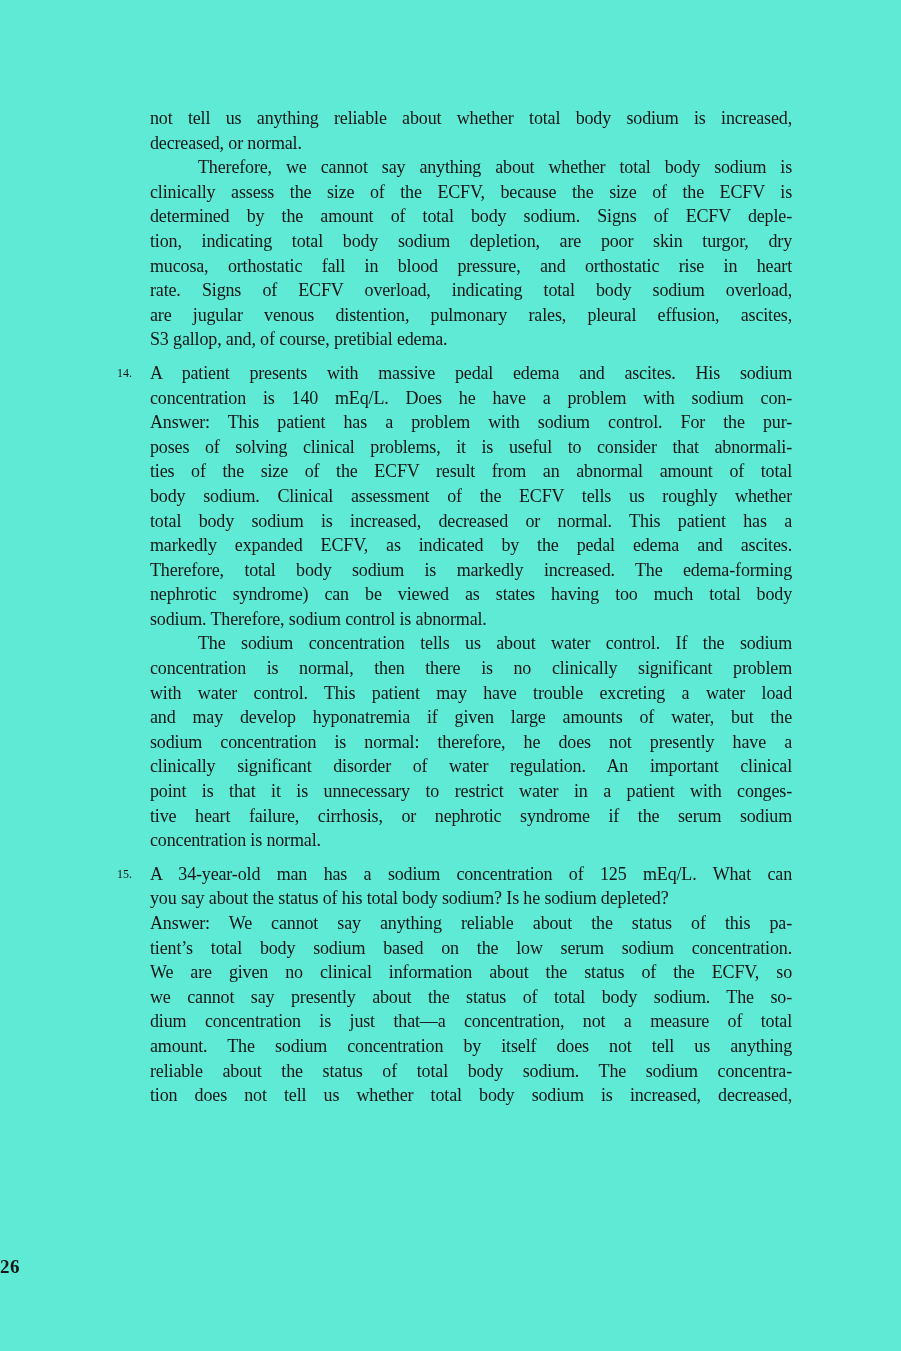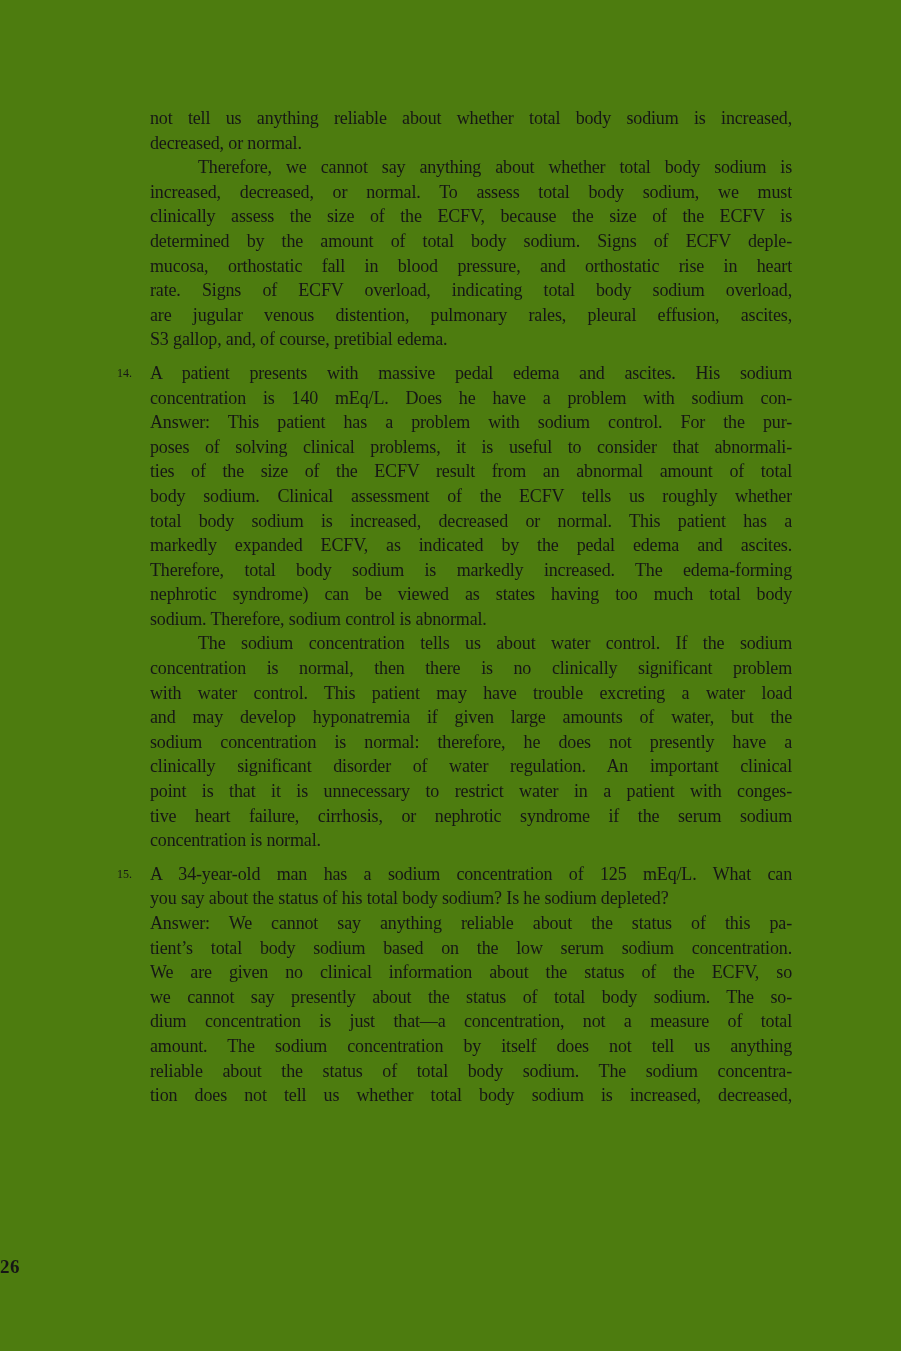"not tell us anything reliable" .page { background: #4d7c0f -> #5eead4 }
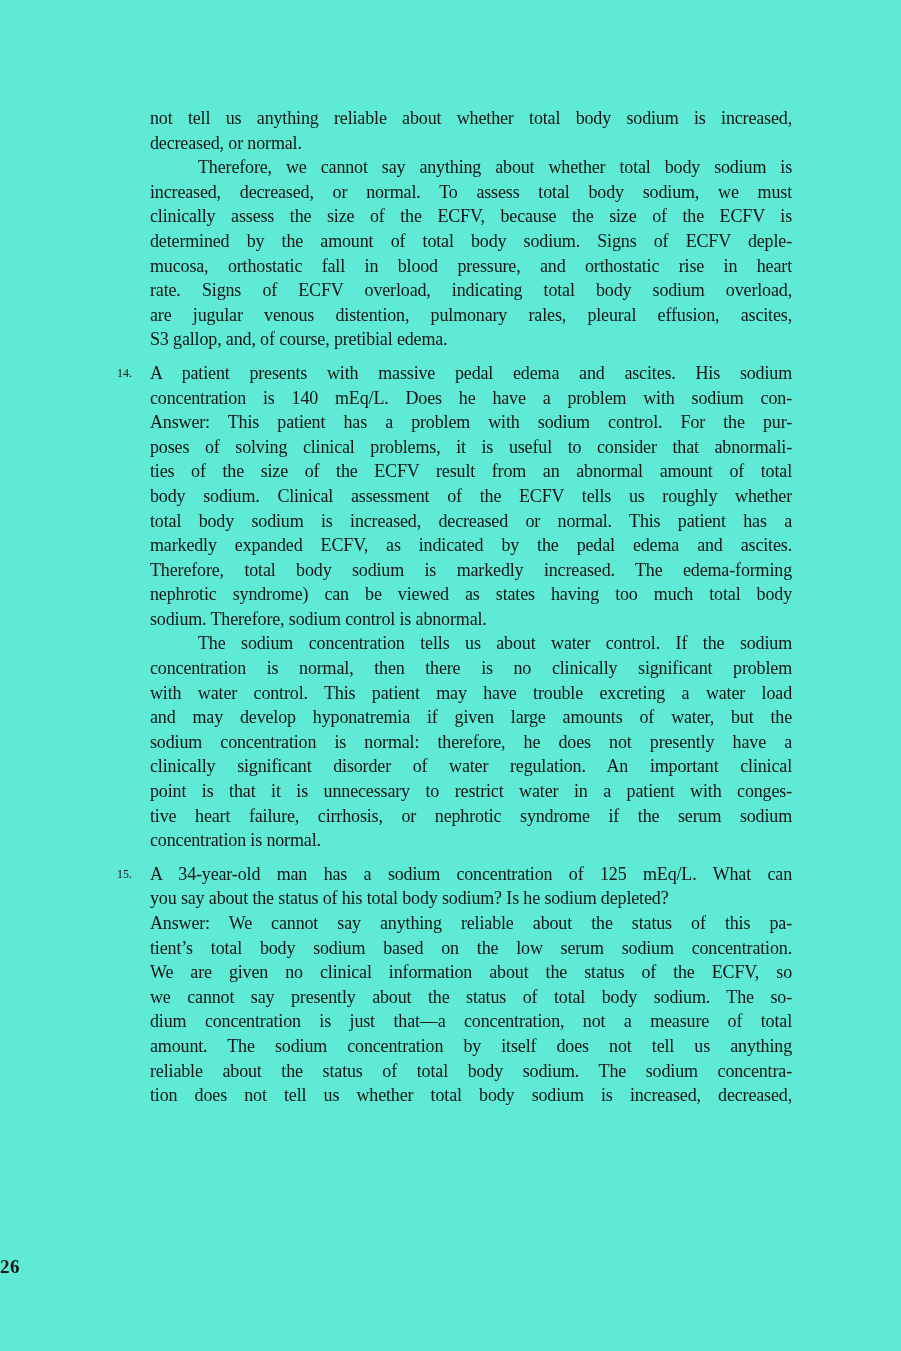"increased, decreased, or normal. To" div.line { html: <div><span>increased, decreased, or normal. To assess total body sodium, we must</span></div> -> none }
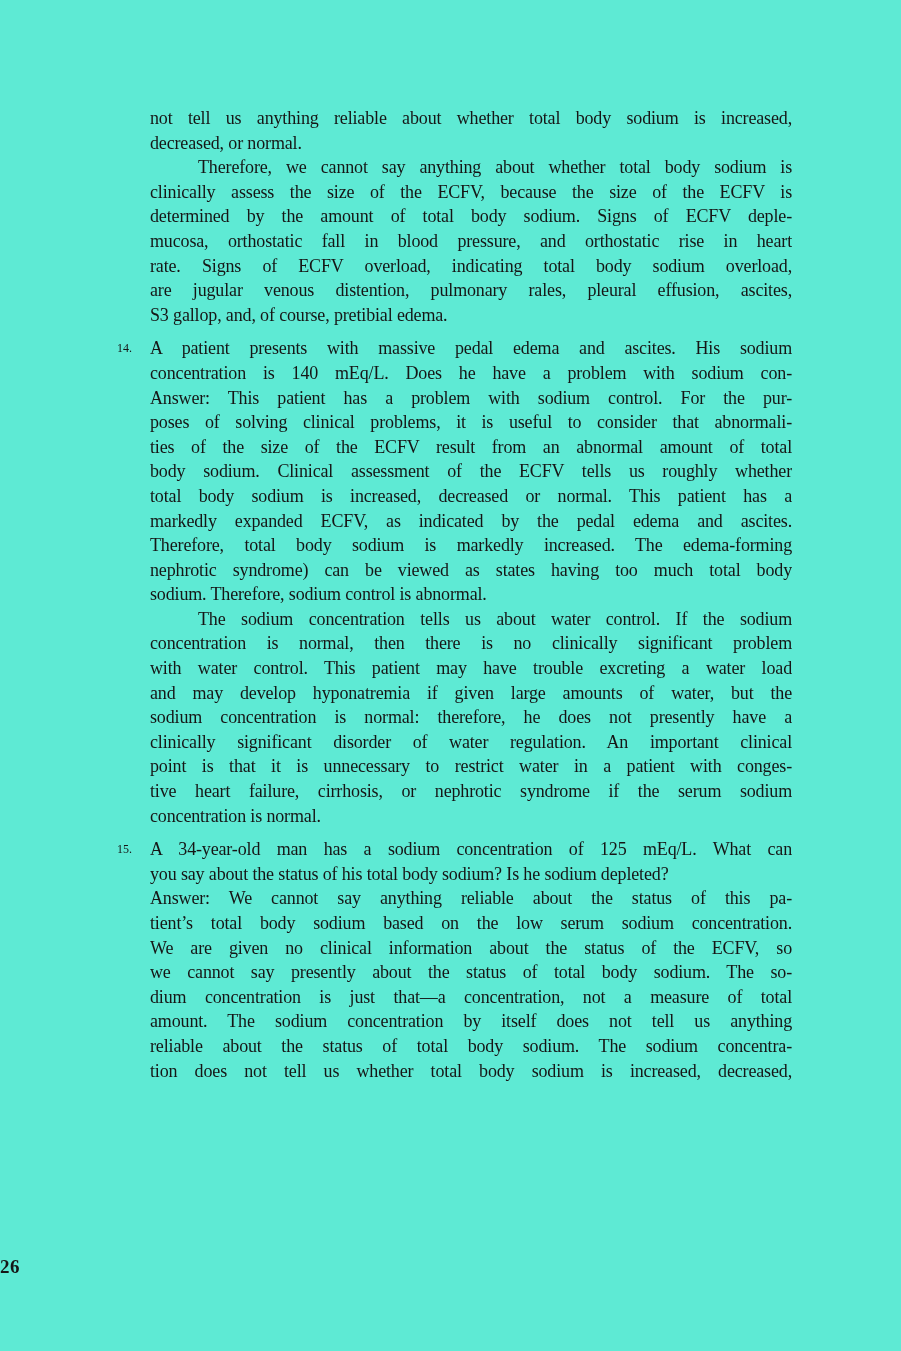"tion, indicating total body sodium" div.line { html: none -> <div><span>tion, indicating total body sodium depletion, are poor skin turgor, dry</span></div> }
